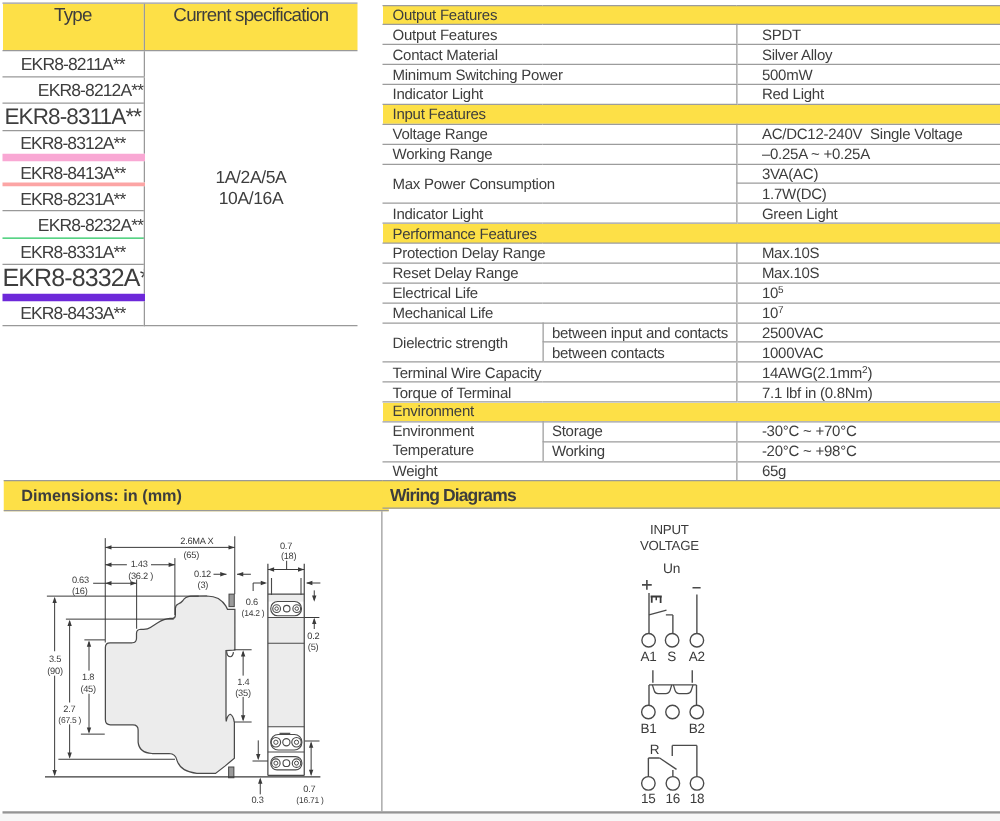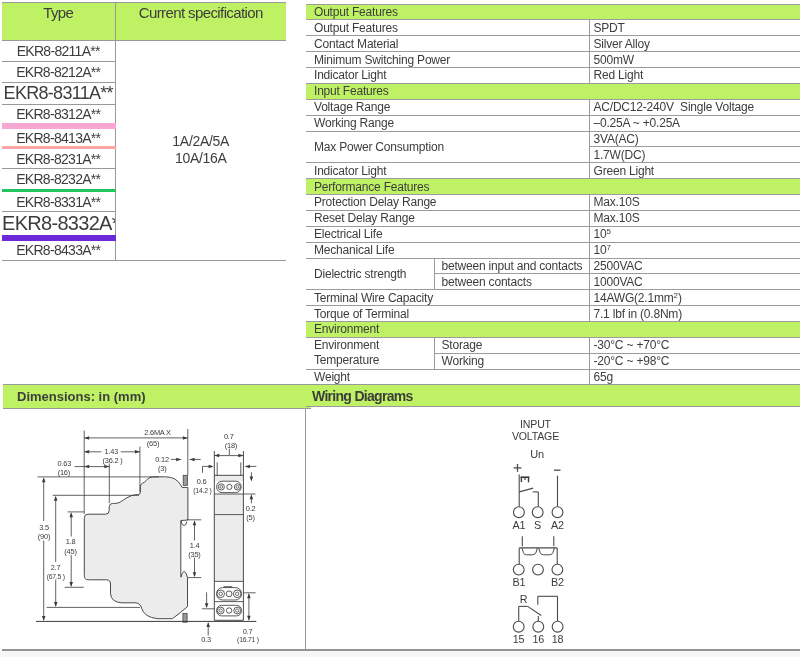"Type" .hdrbg { background: #bef264 -> #fde047 }
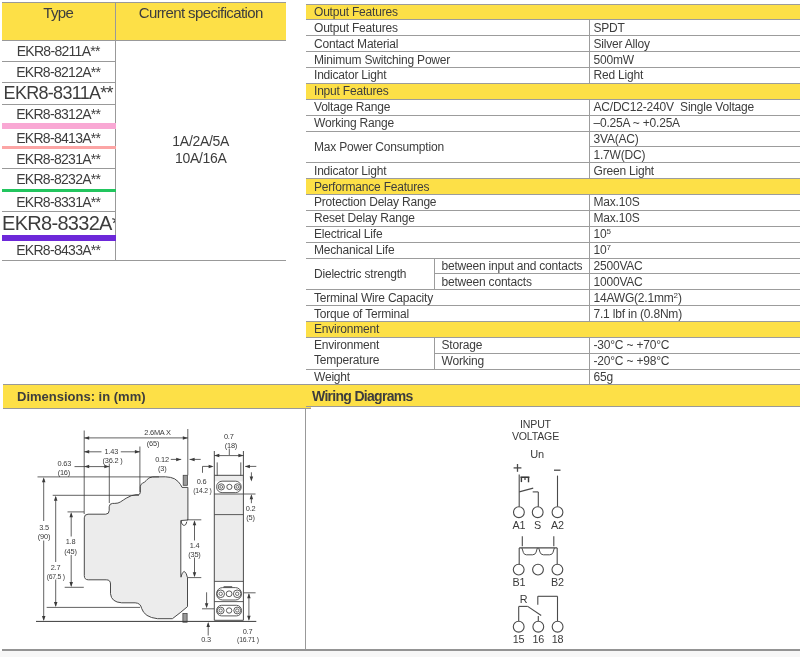"SPDT" #spec .val { padding-left: 4px -> 20px }
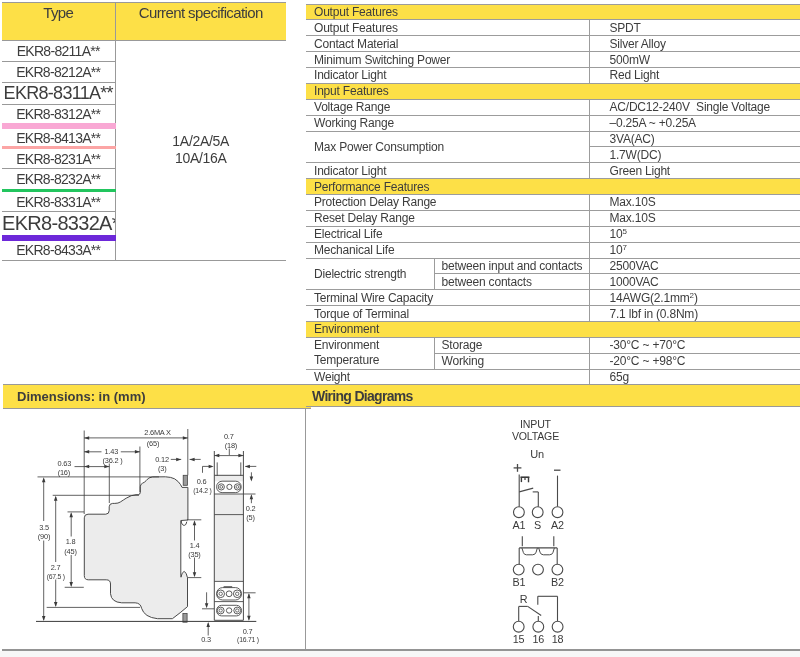"EKR8-8212A**" td { text-align: center -> right }
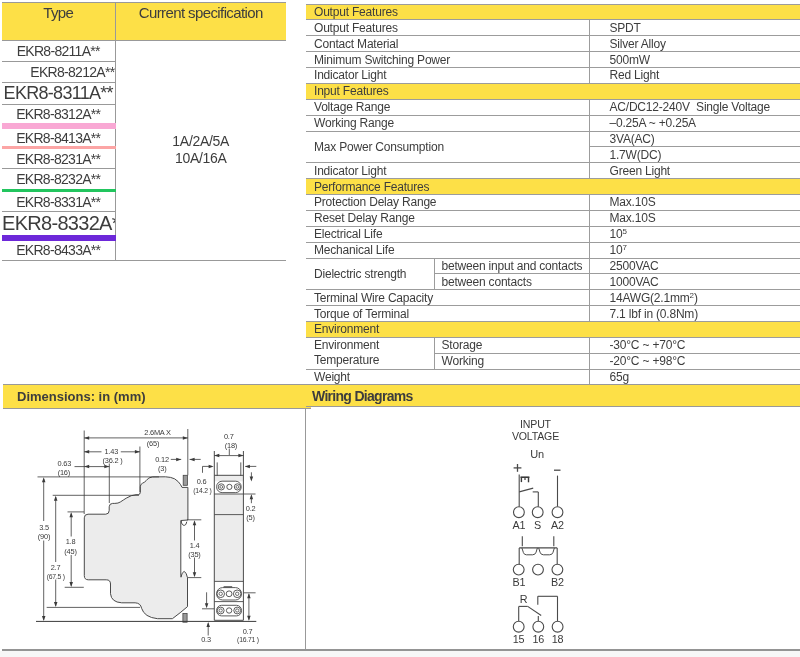"EKR8-8232A**" td { border-bottom: 3px solid #22c55e -> 1px solid #22c55e; text-align: center -> right }
